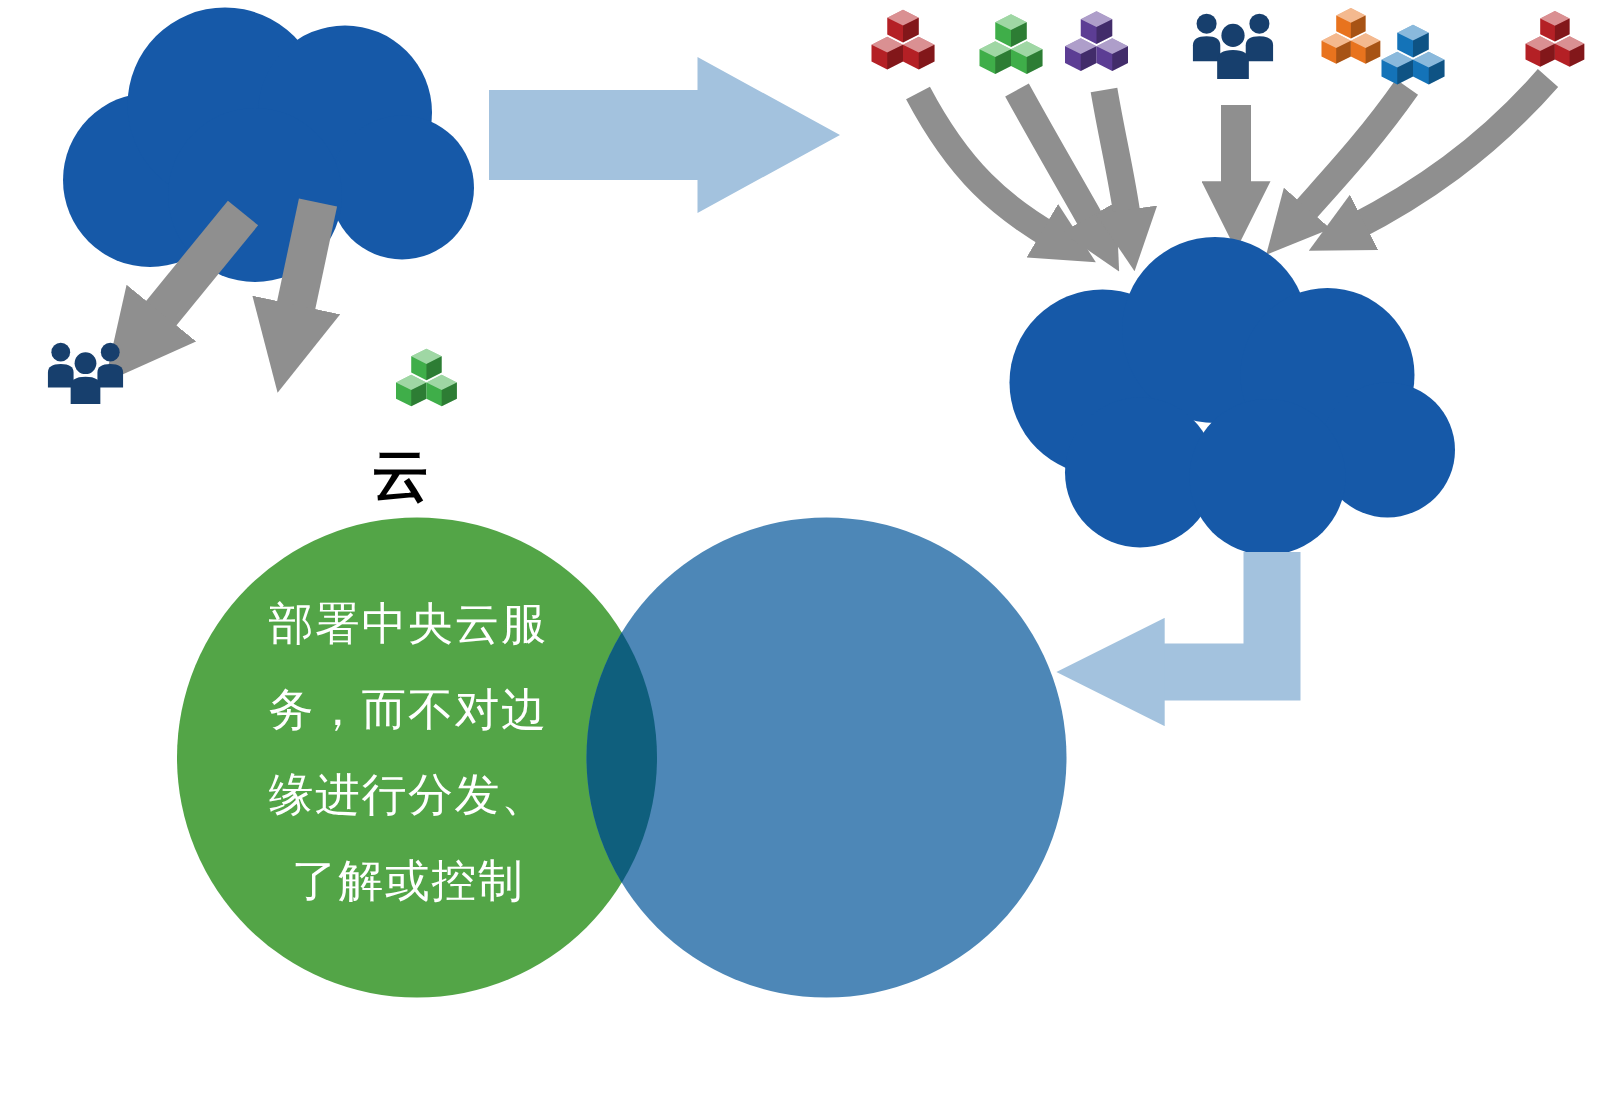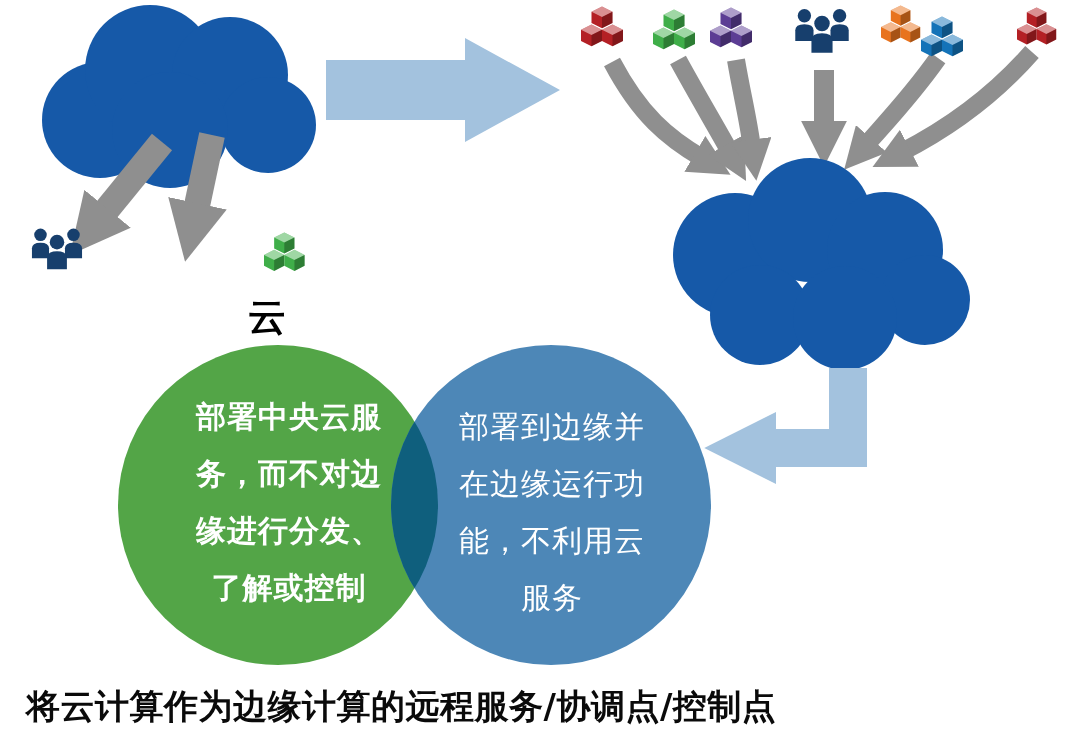"部署中央云服务，而不对边缘进行分发、了解或控制" .circle-text-left { font-weight: bold -> none; left: 189px -> 172px }
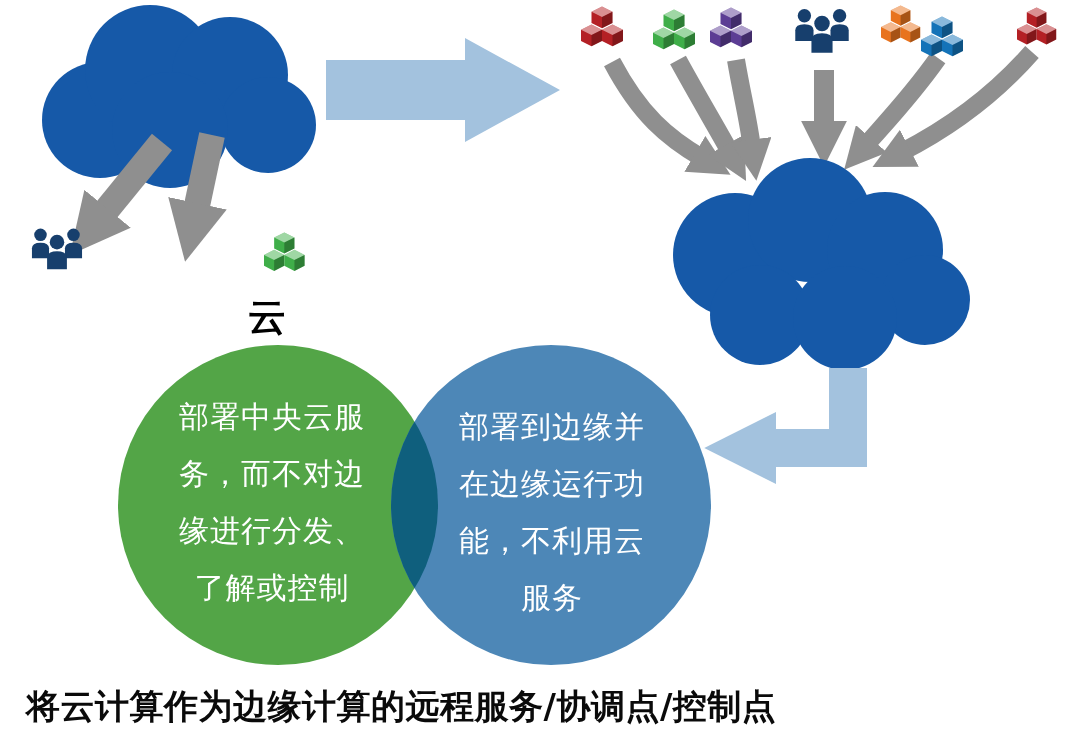"部署到边缘并在边缘运行功能，不利用云服务" div.circle-text { html: <div>部署到边缘并在边缘运行功能，不利用云服务</div> -> none }
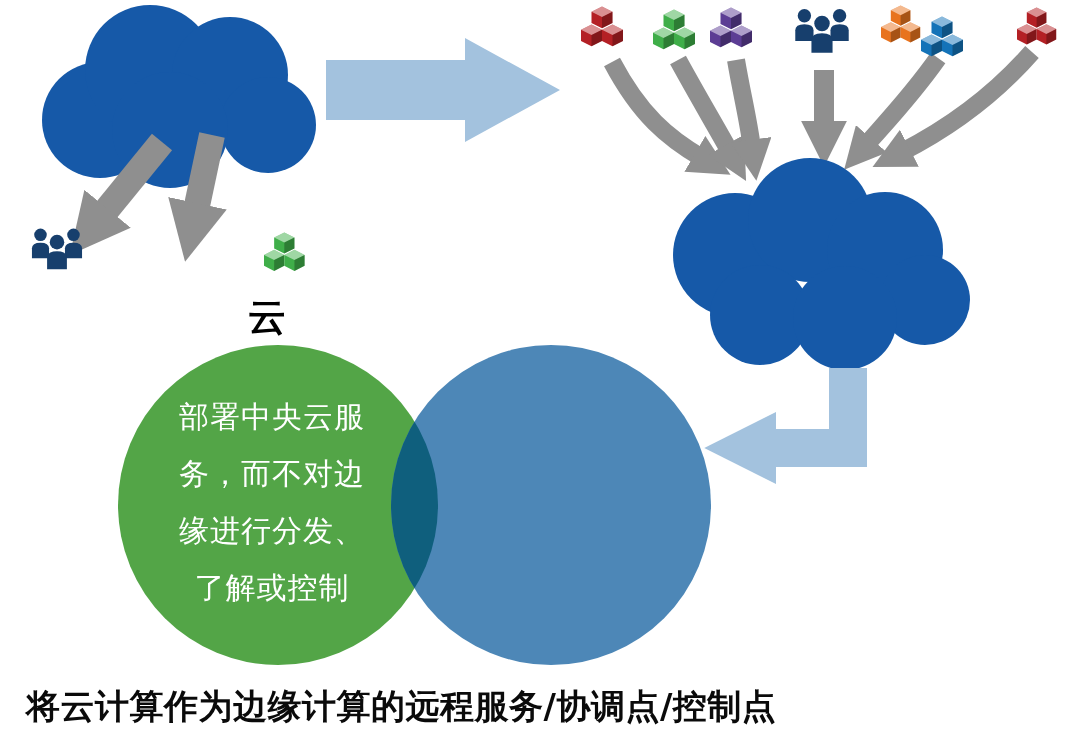"将云计算作为边缘计算的远程服务/协调点/控制点" div.caption { html: <div>将云计算作为边缘计算的远程服务/协调点/控制点</div> -> none }
